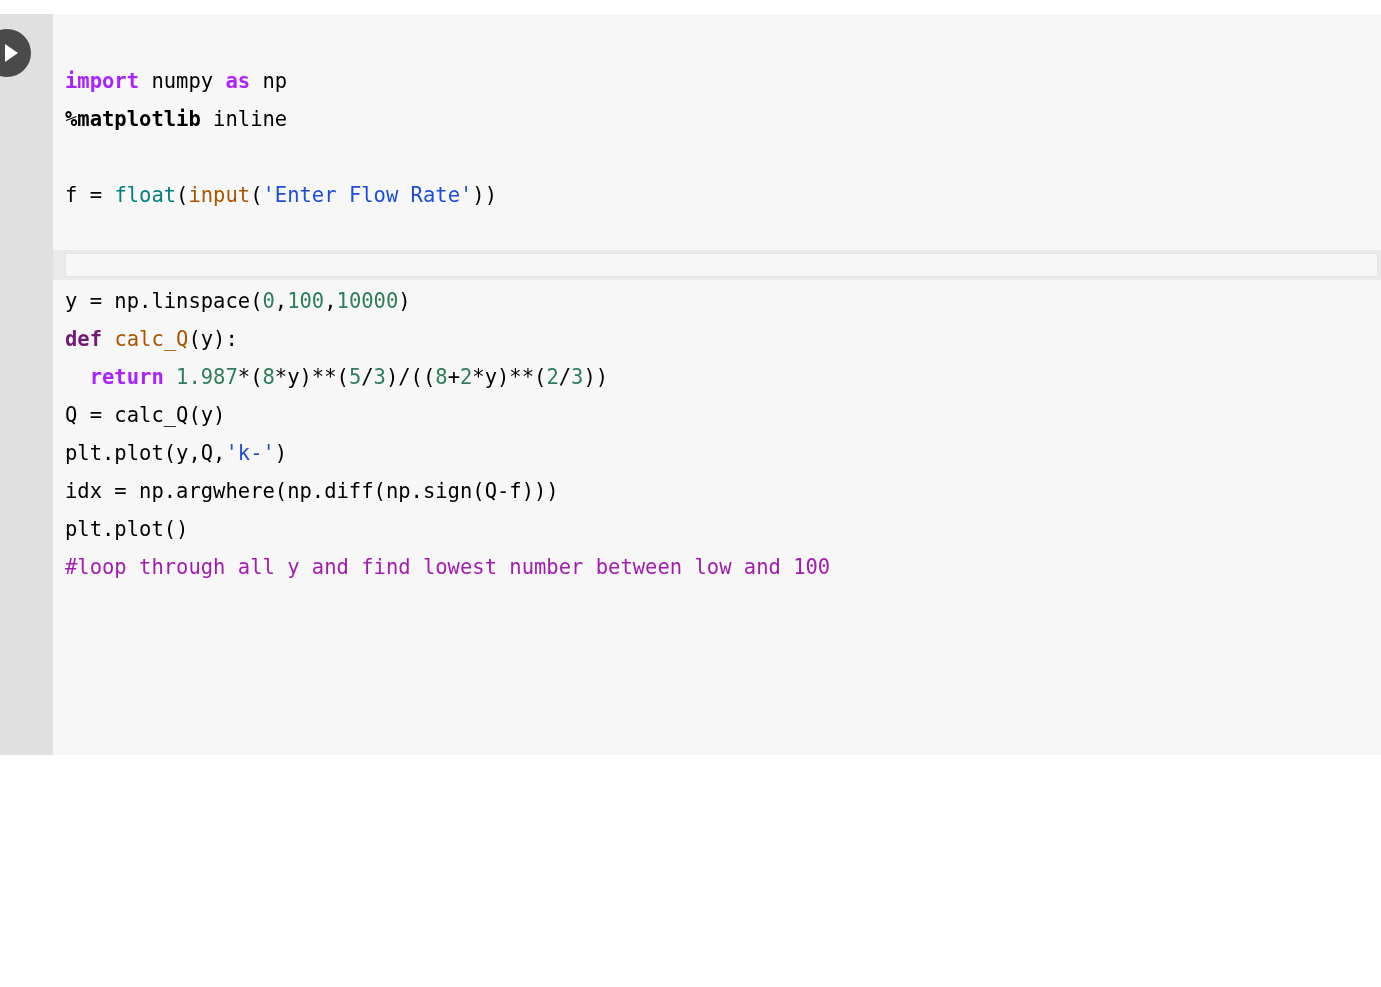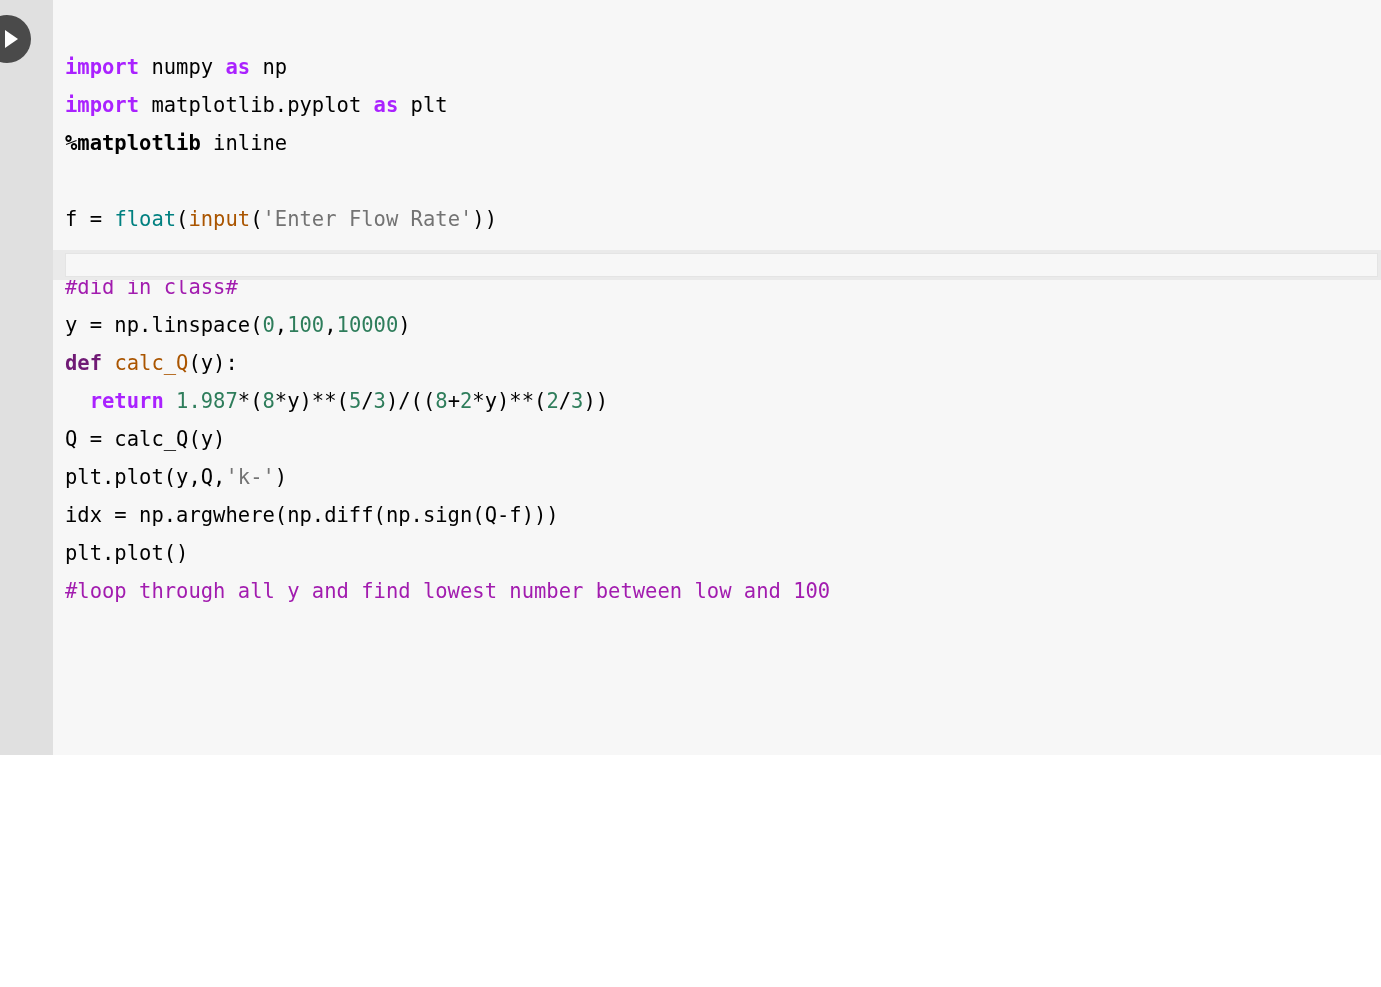"import numpy as np" #code-cell { top: 0 -> 14px }
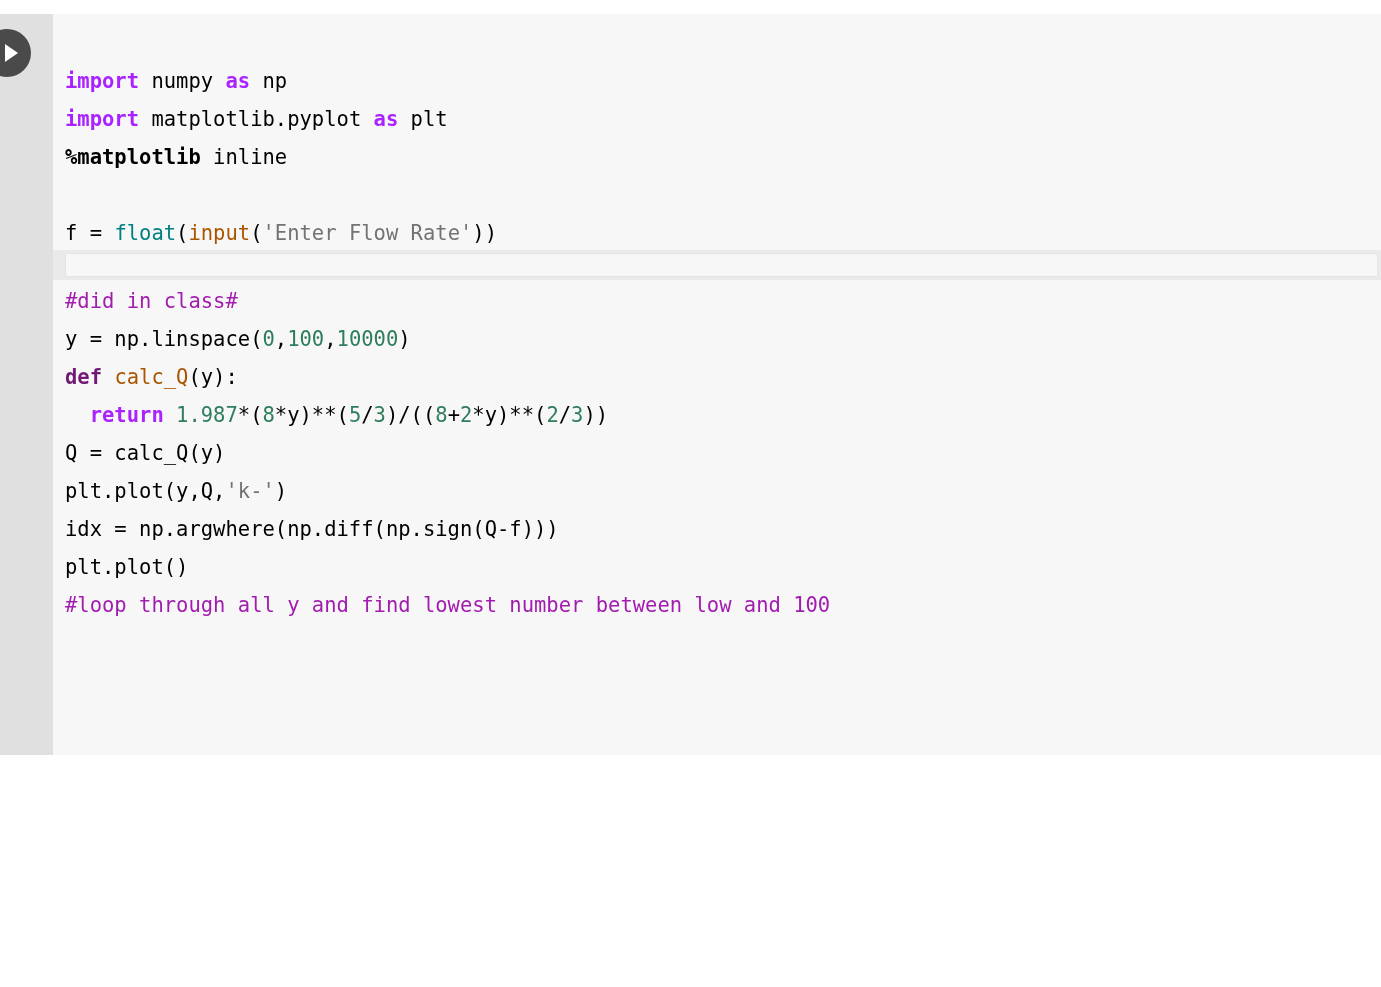"import matplotlib.pyplot as plt" div.code-line { html: <div><span>import</span><span> matplotlib.pyplot </span><span>as</span><span> plt</span></div> -> none }
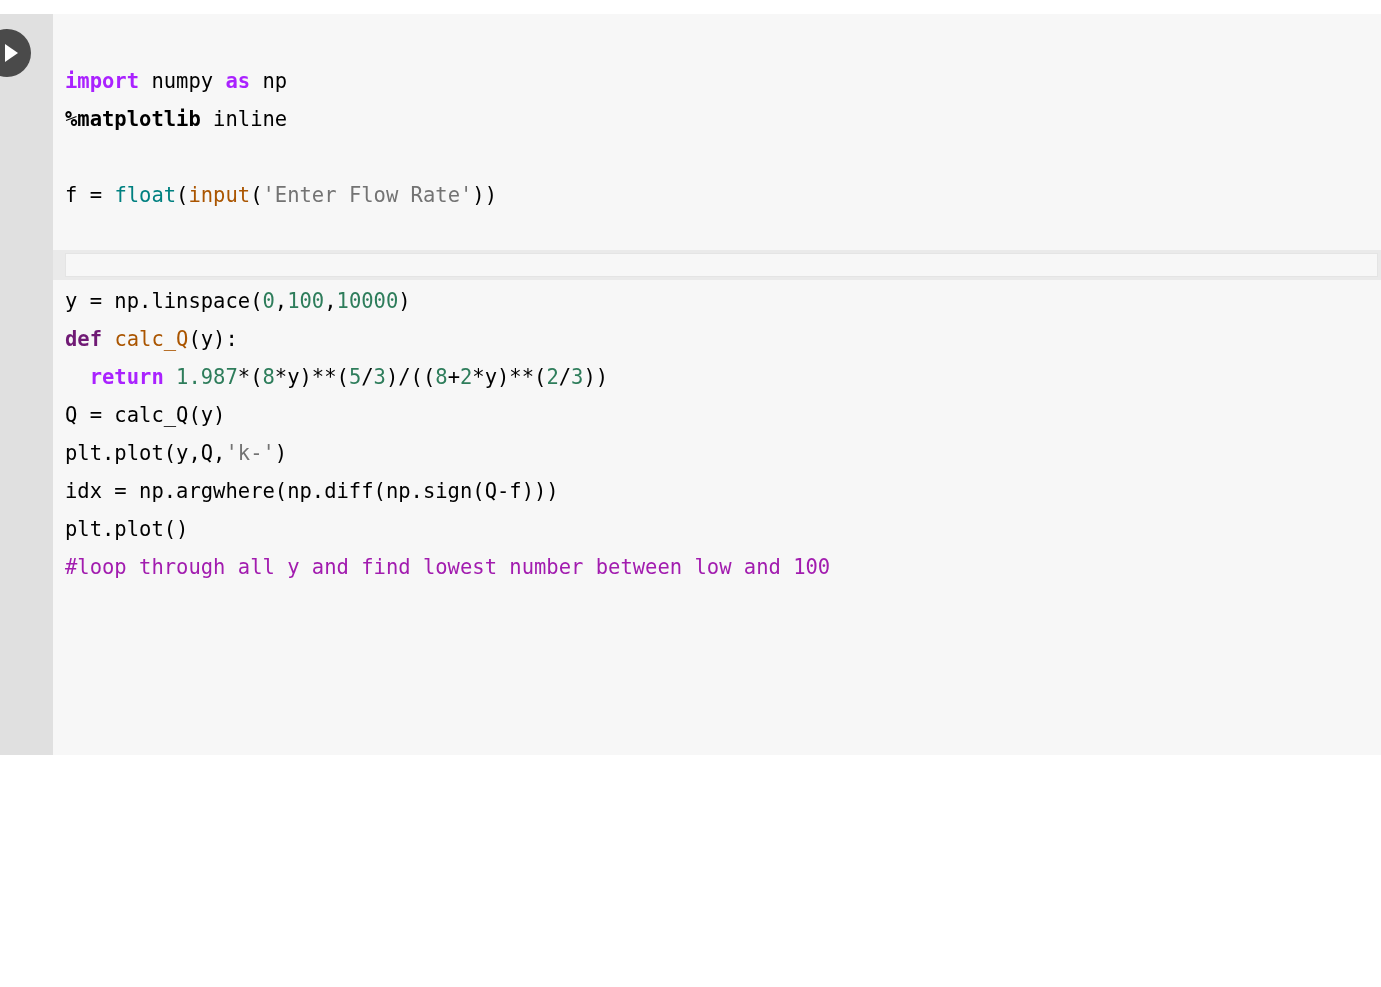"'Enter Flow Rate'" .s { color: #737373 -> #1d4ed8 }
